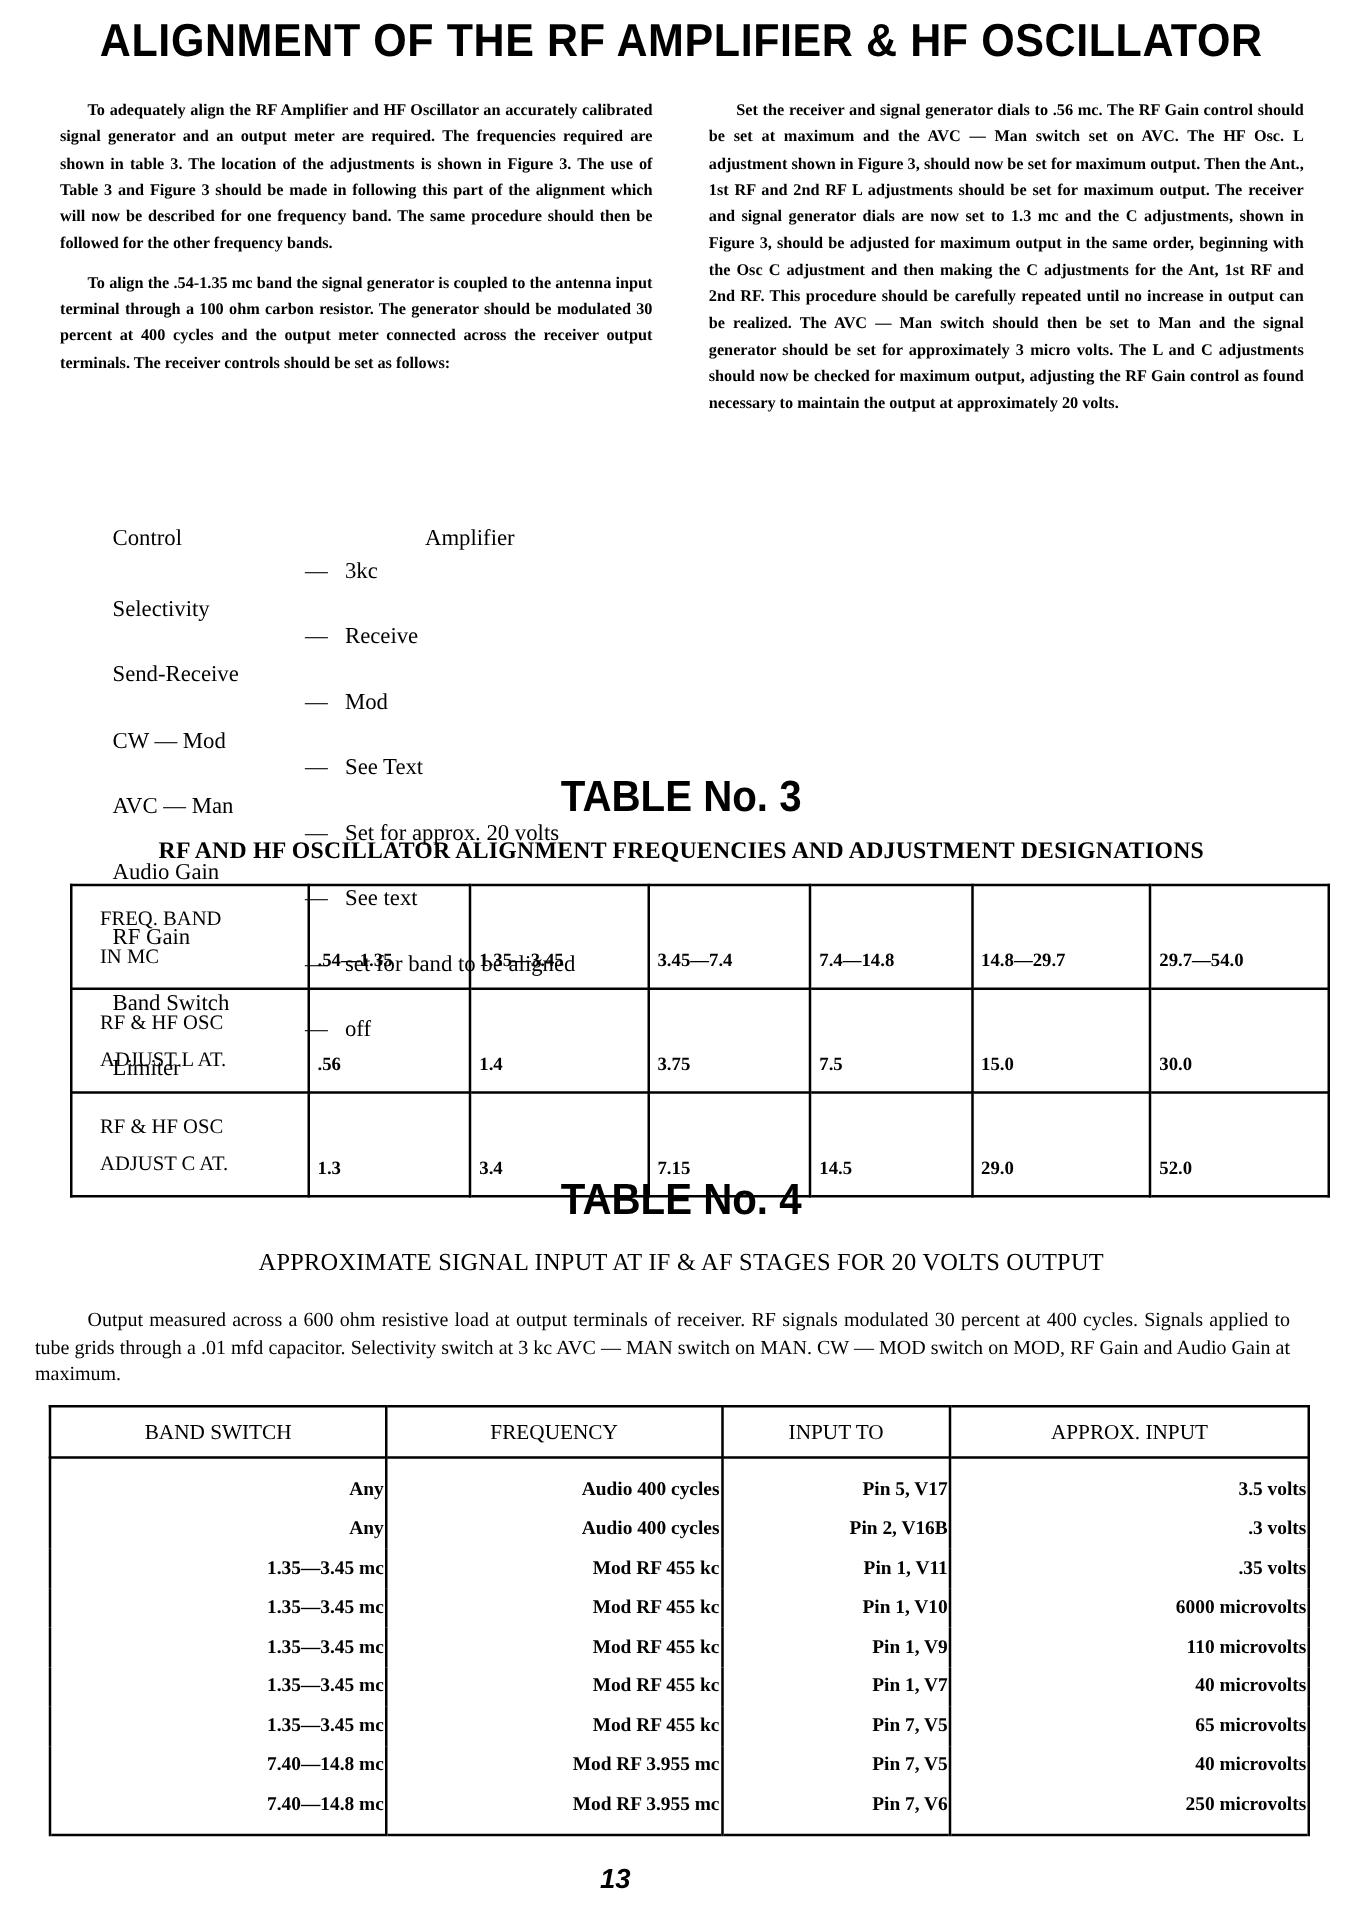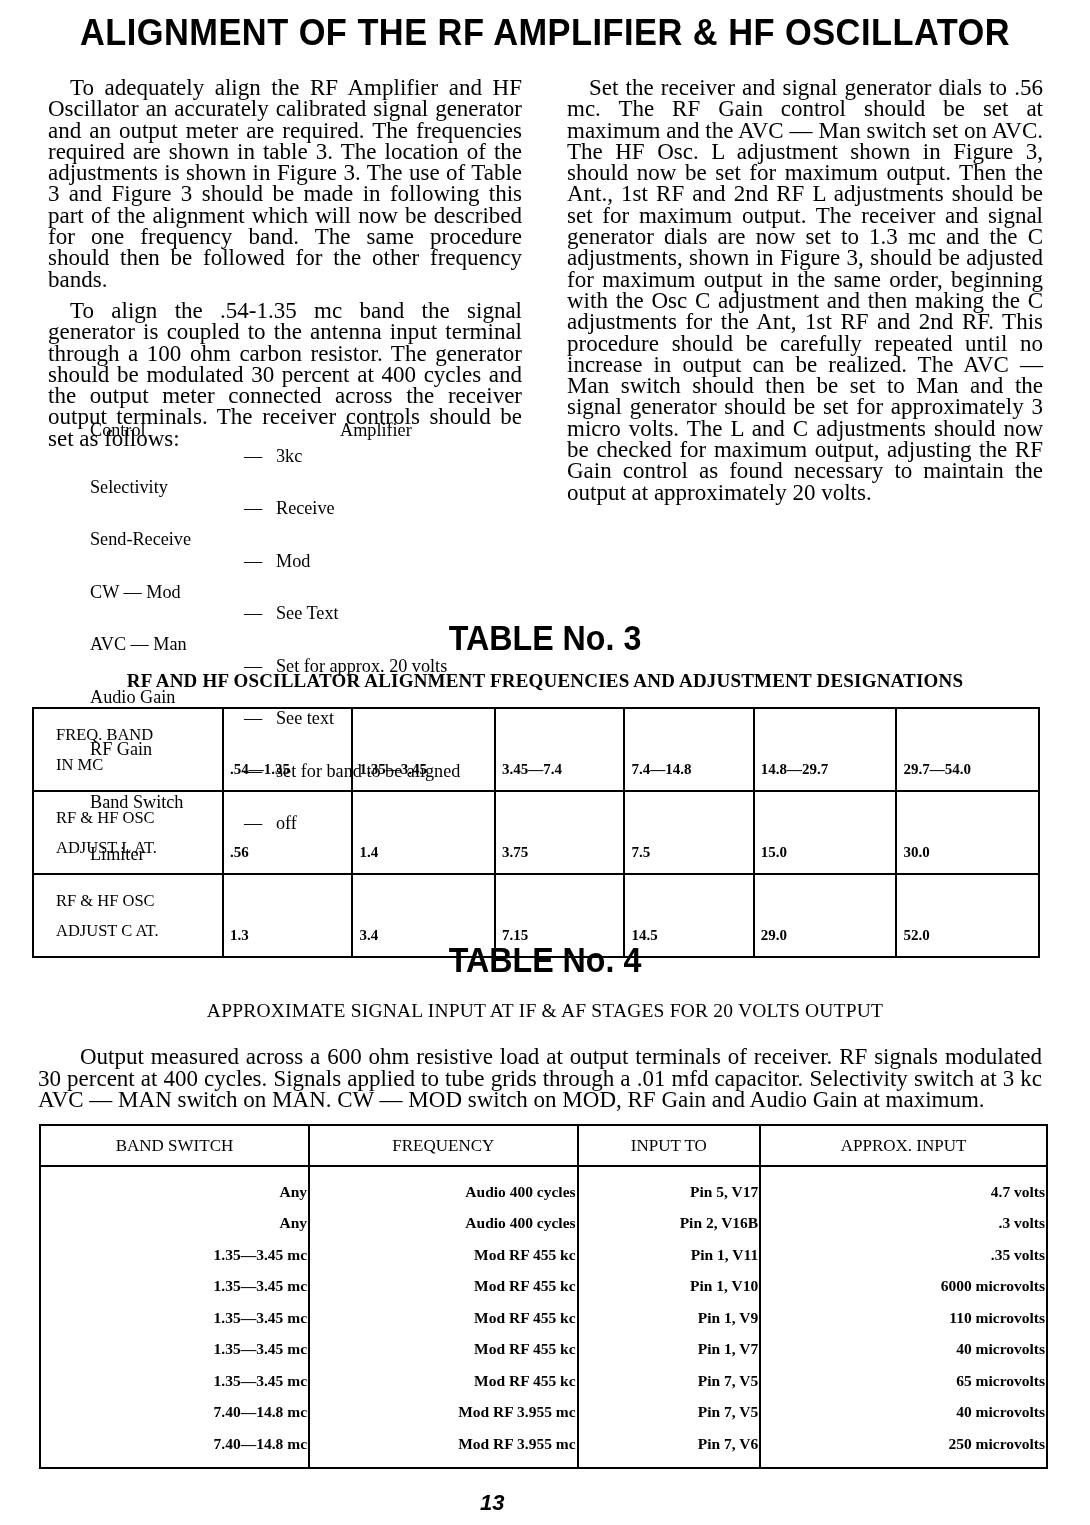"To adequately align the RF" .col { font-size: 23px -> 13px; font-weight: none -> bold }
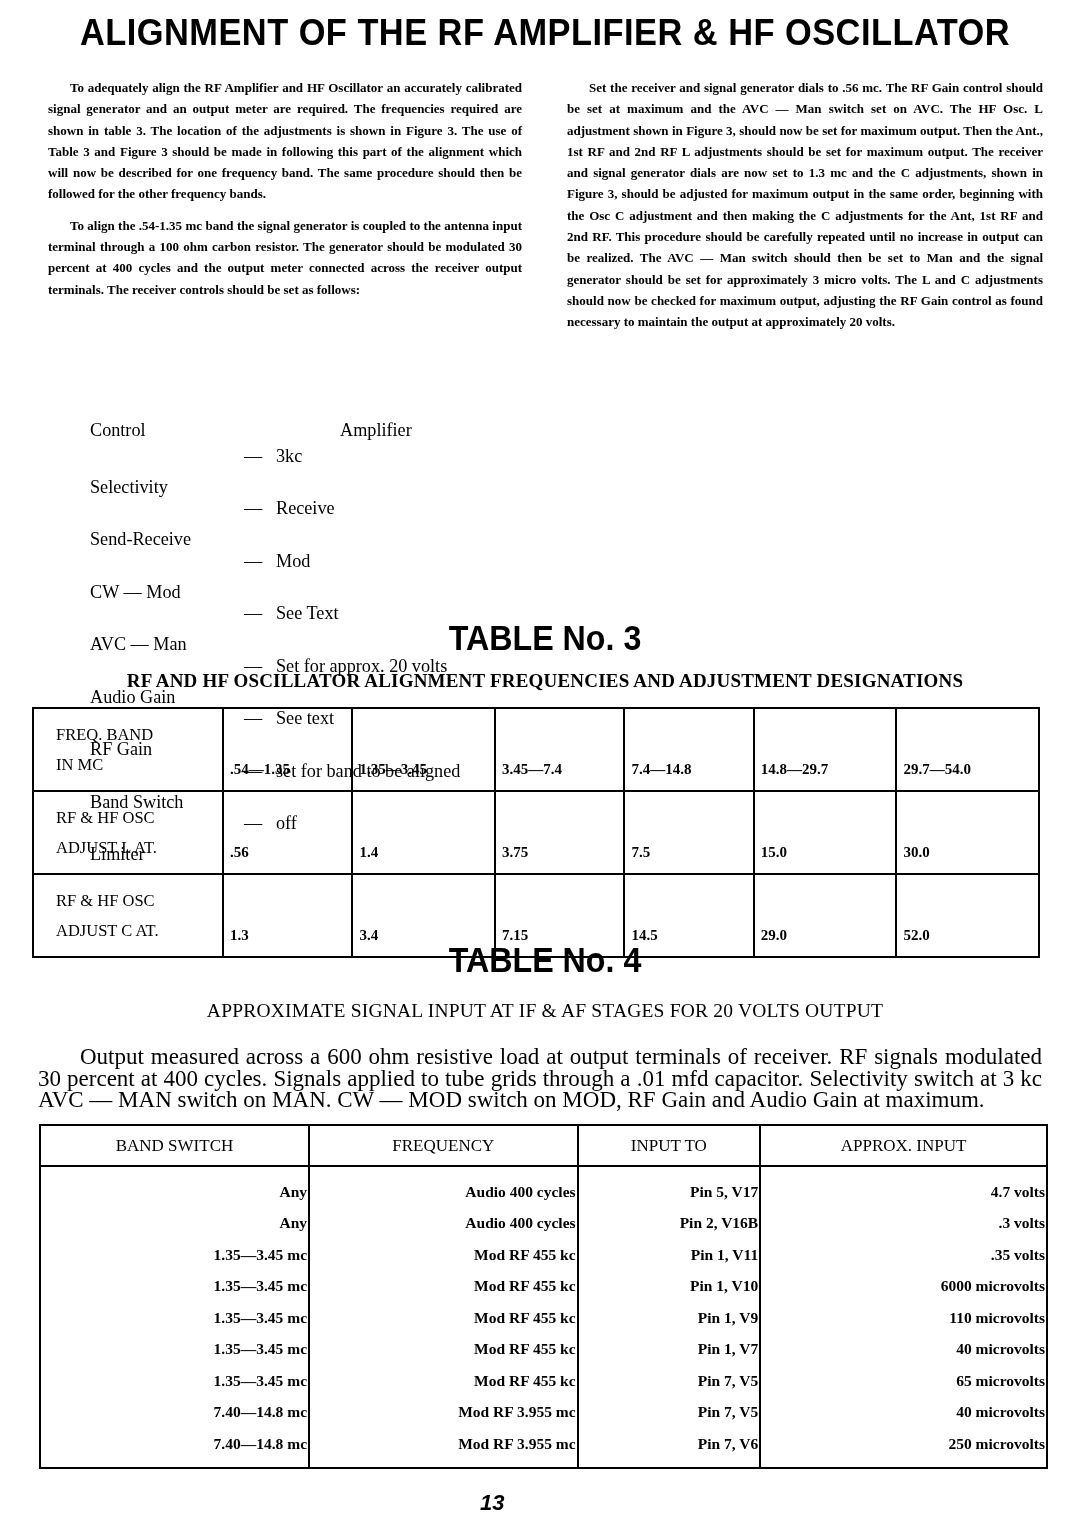"FREQ. BAND" .t3 { left: 32px -> 56px }
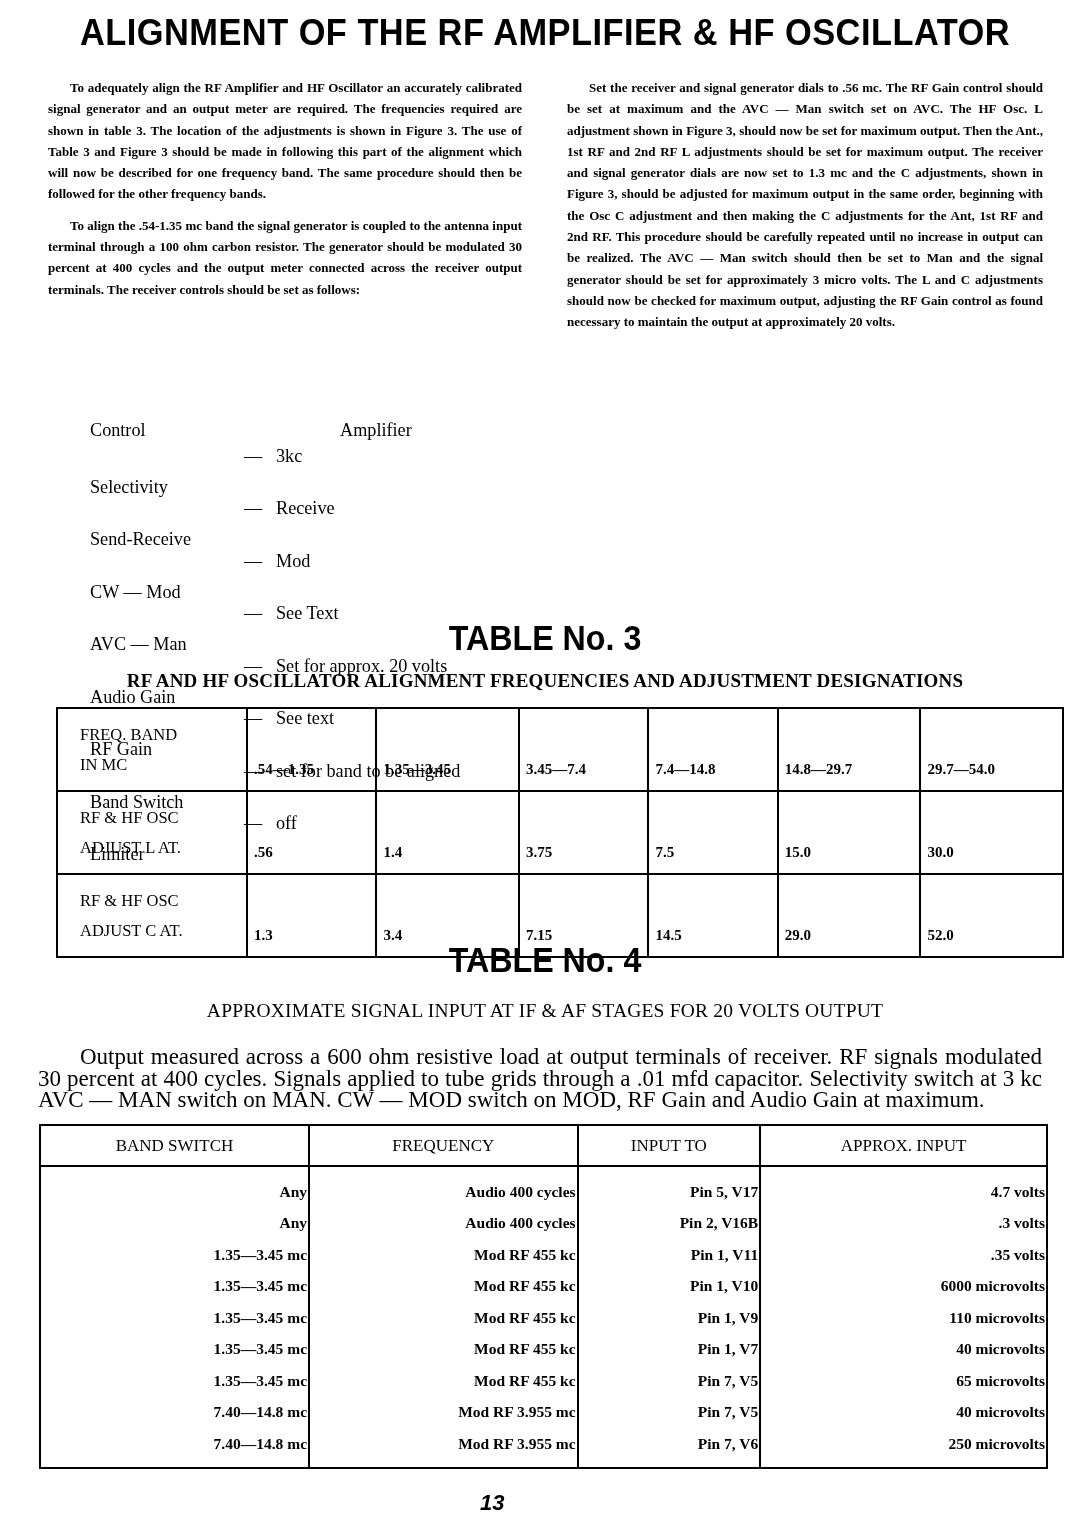"Output measured across a 600" .note4 { font-size: 23px -> 16px; left: 38px -> 28px }
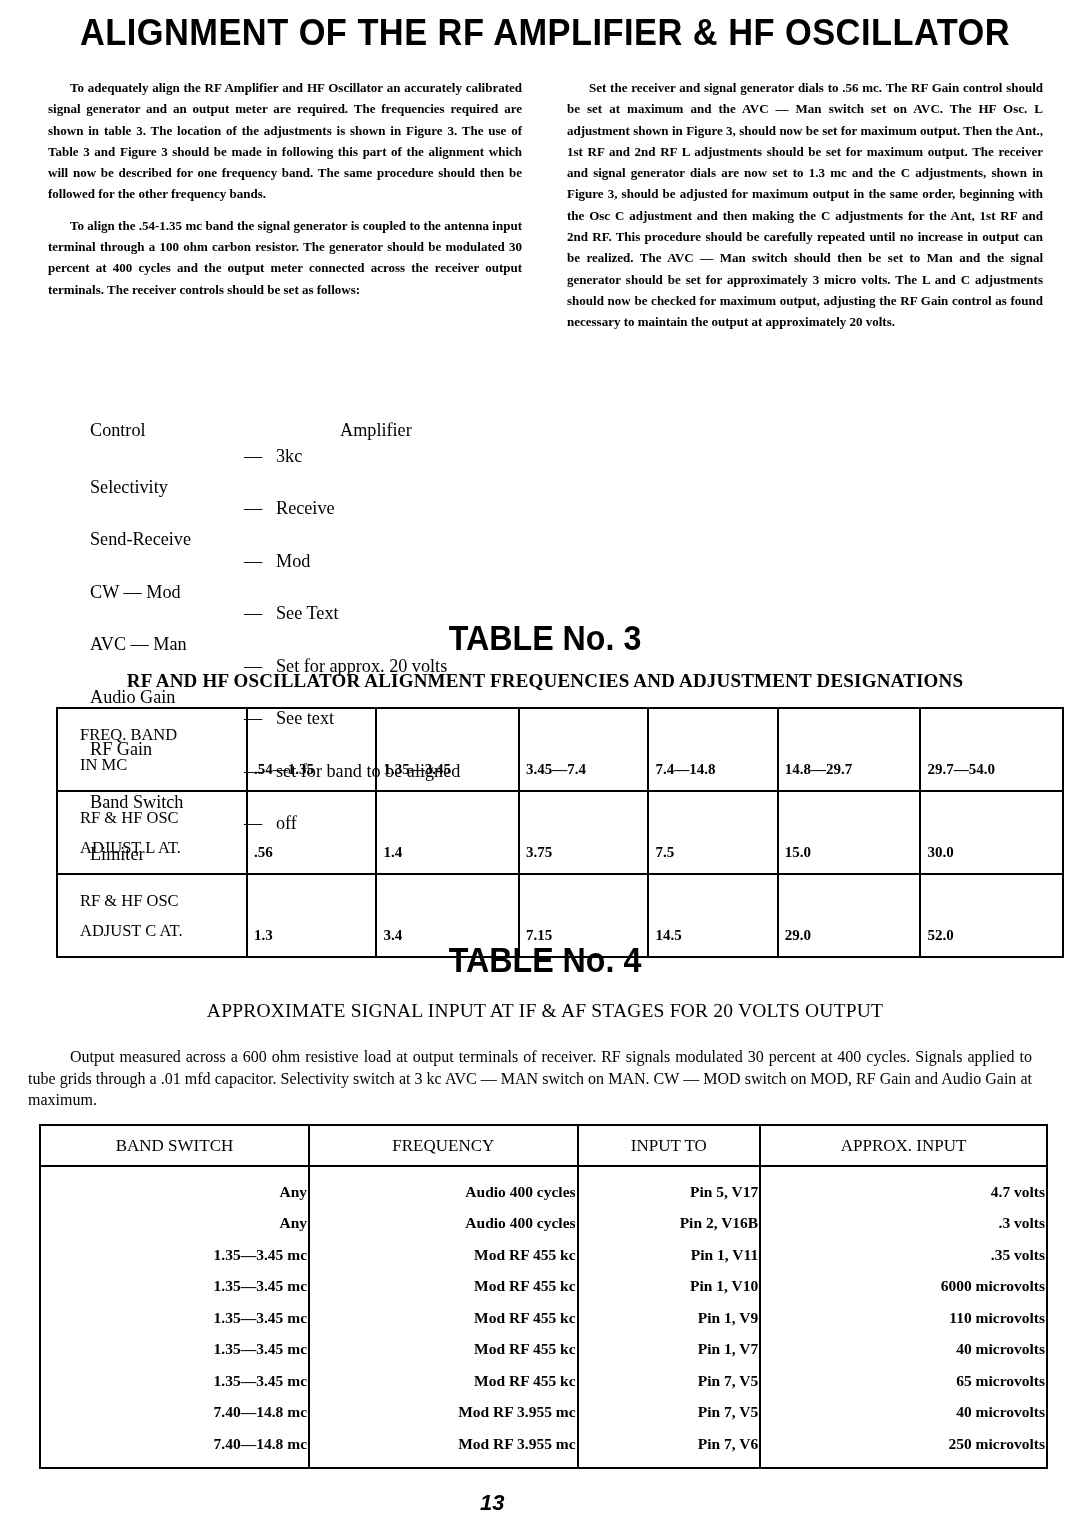"4.7 volts" td { text: 4.7 -> 3.5 }
